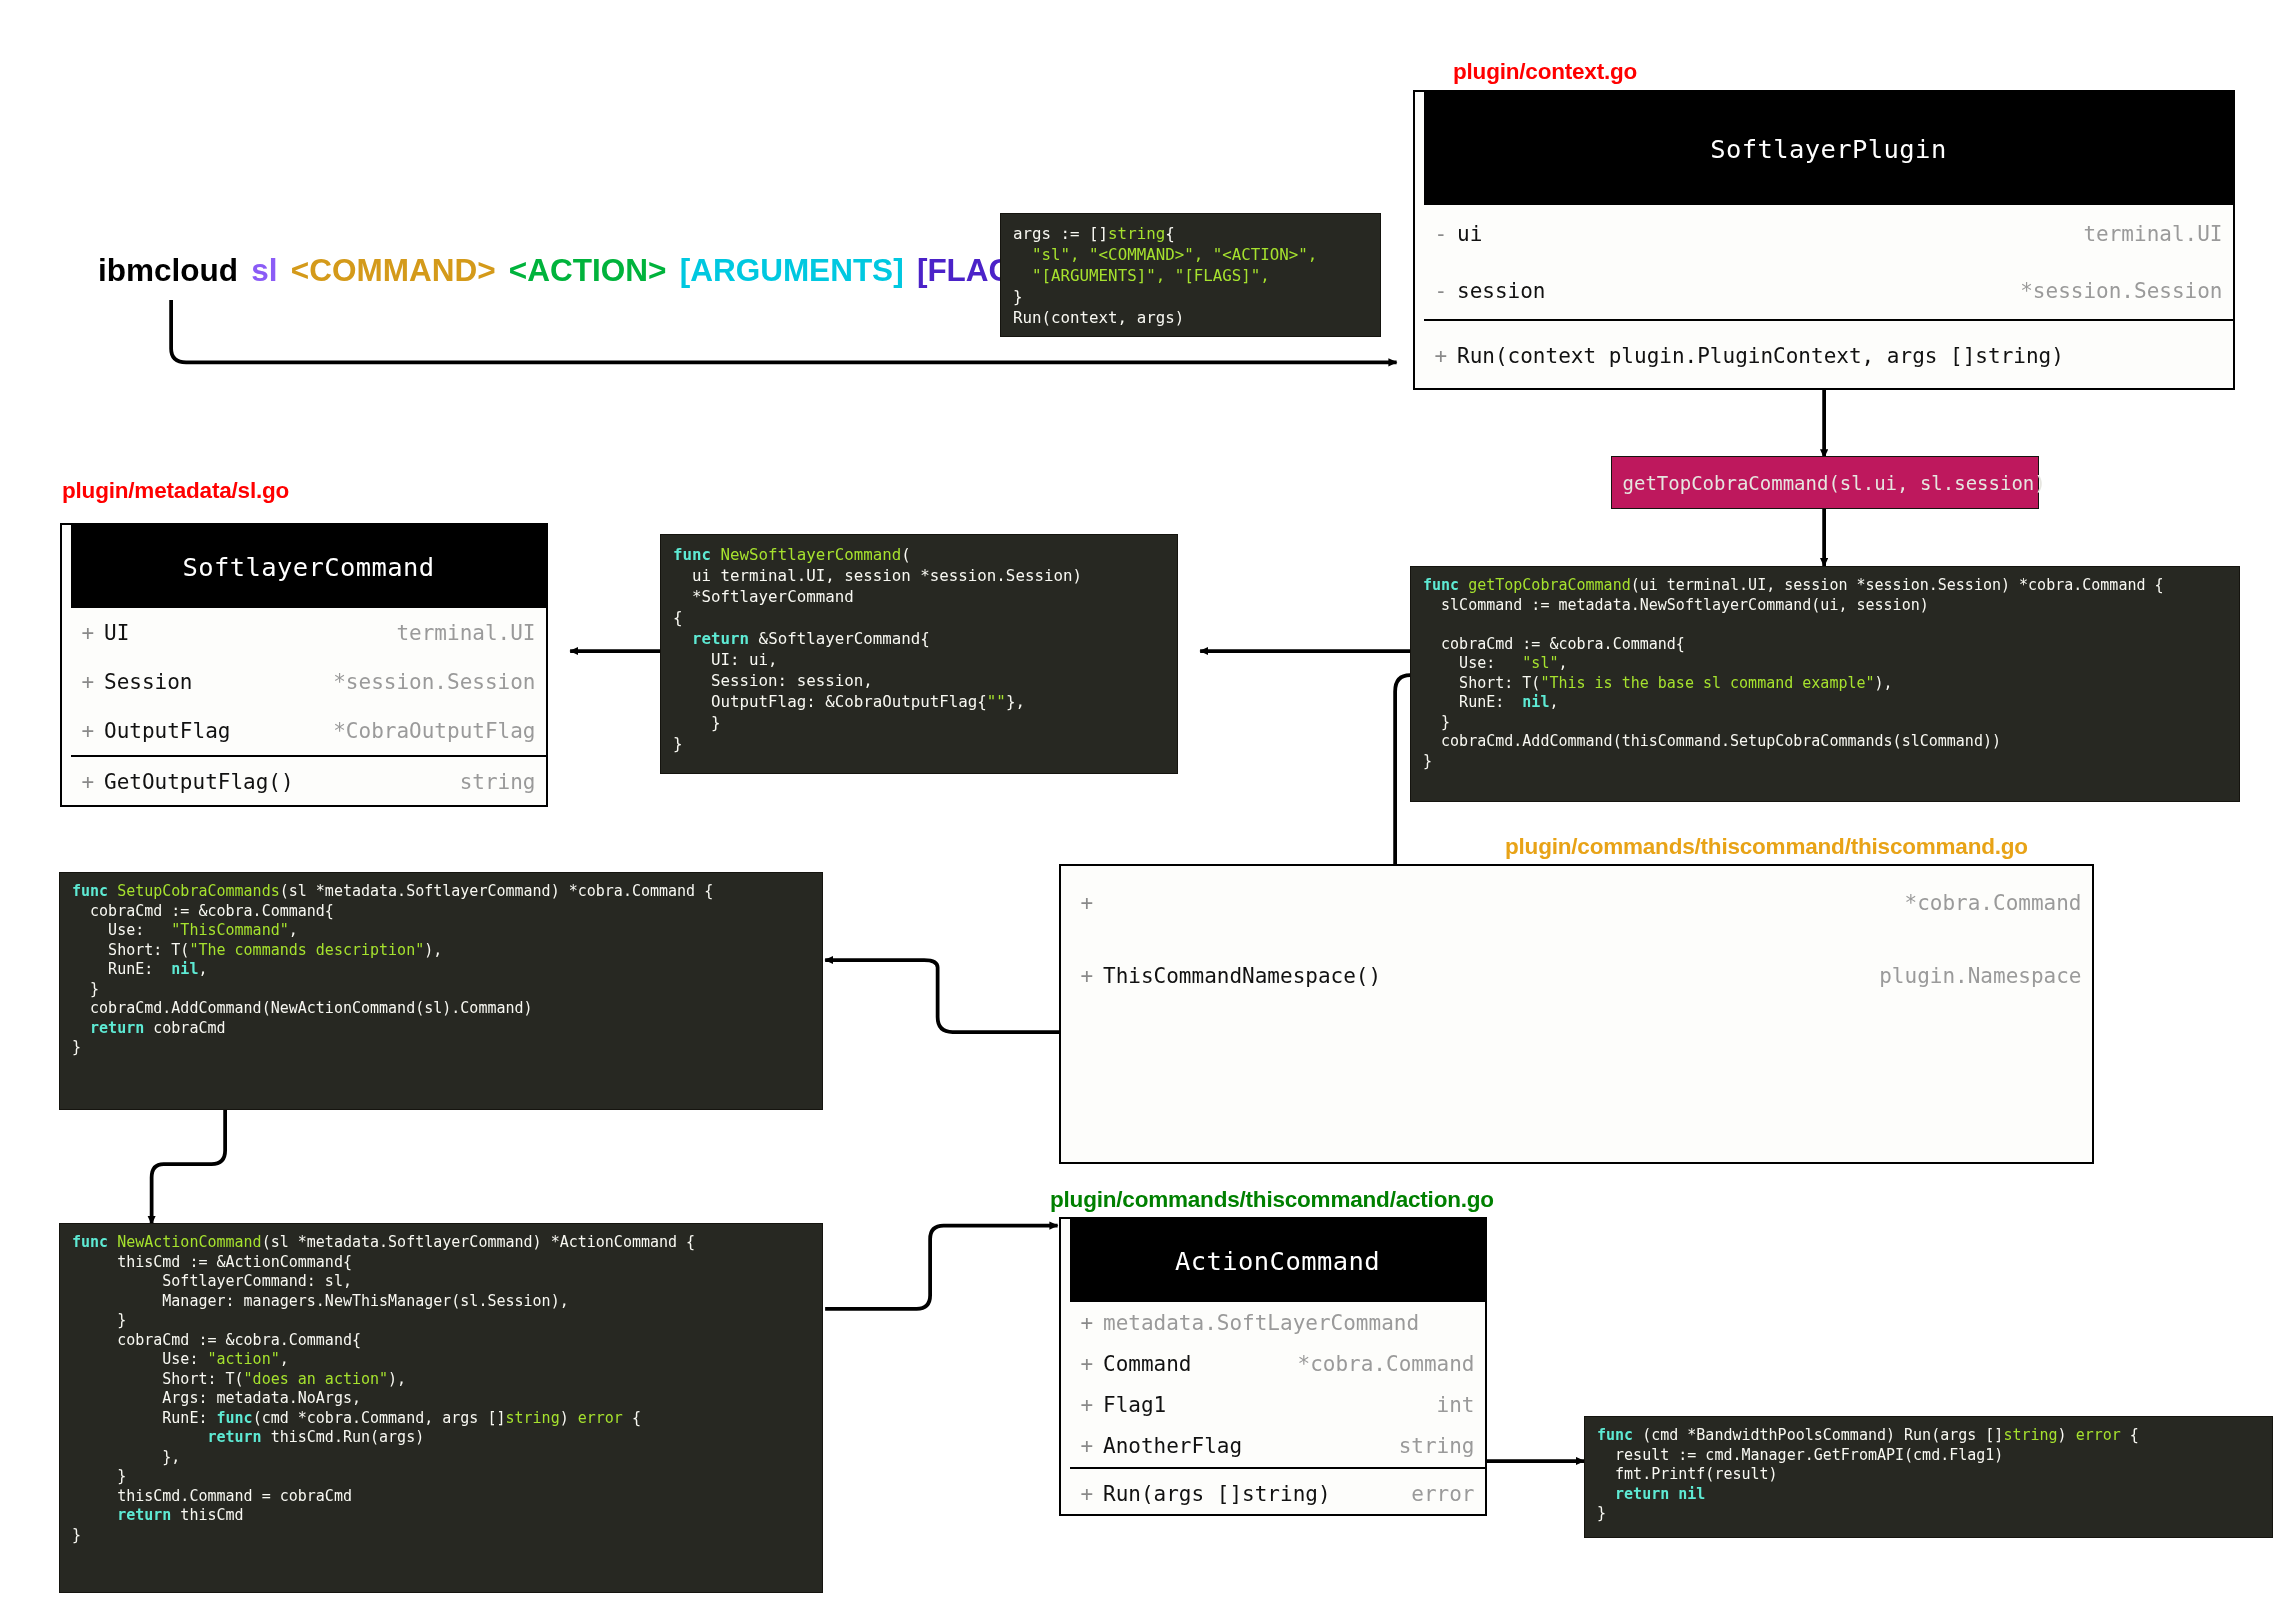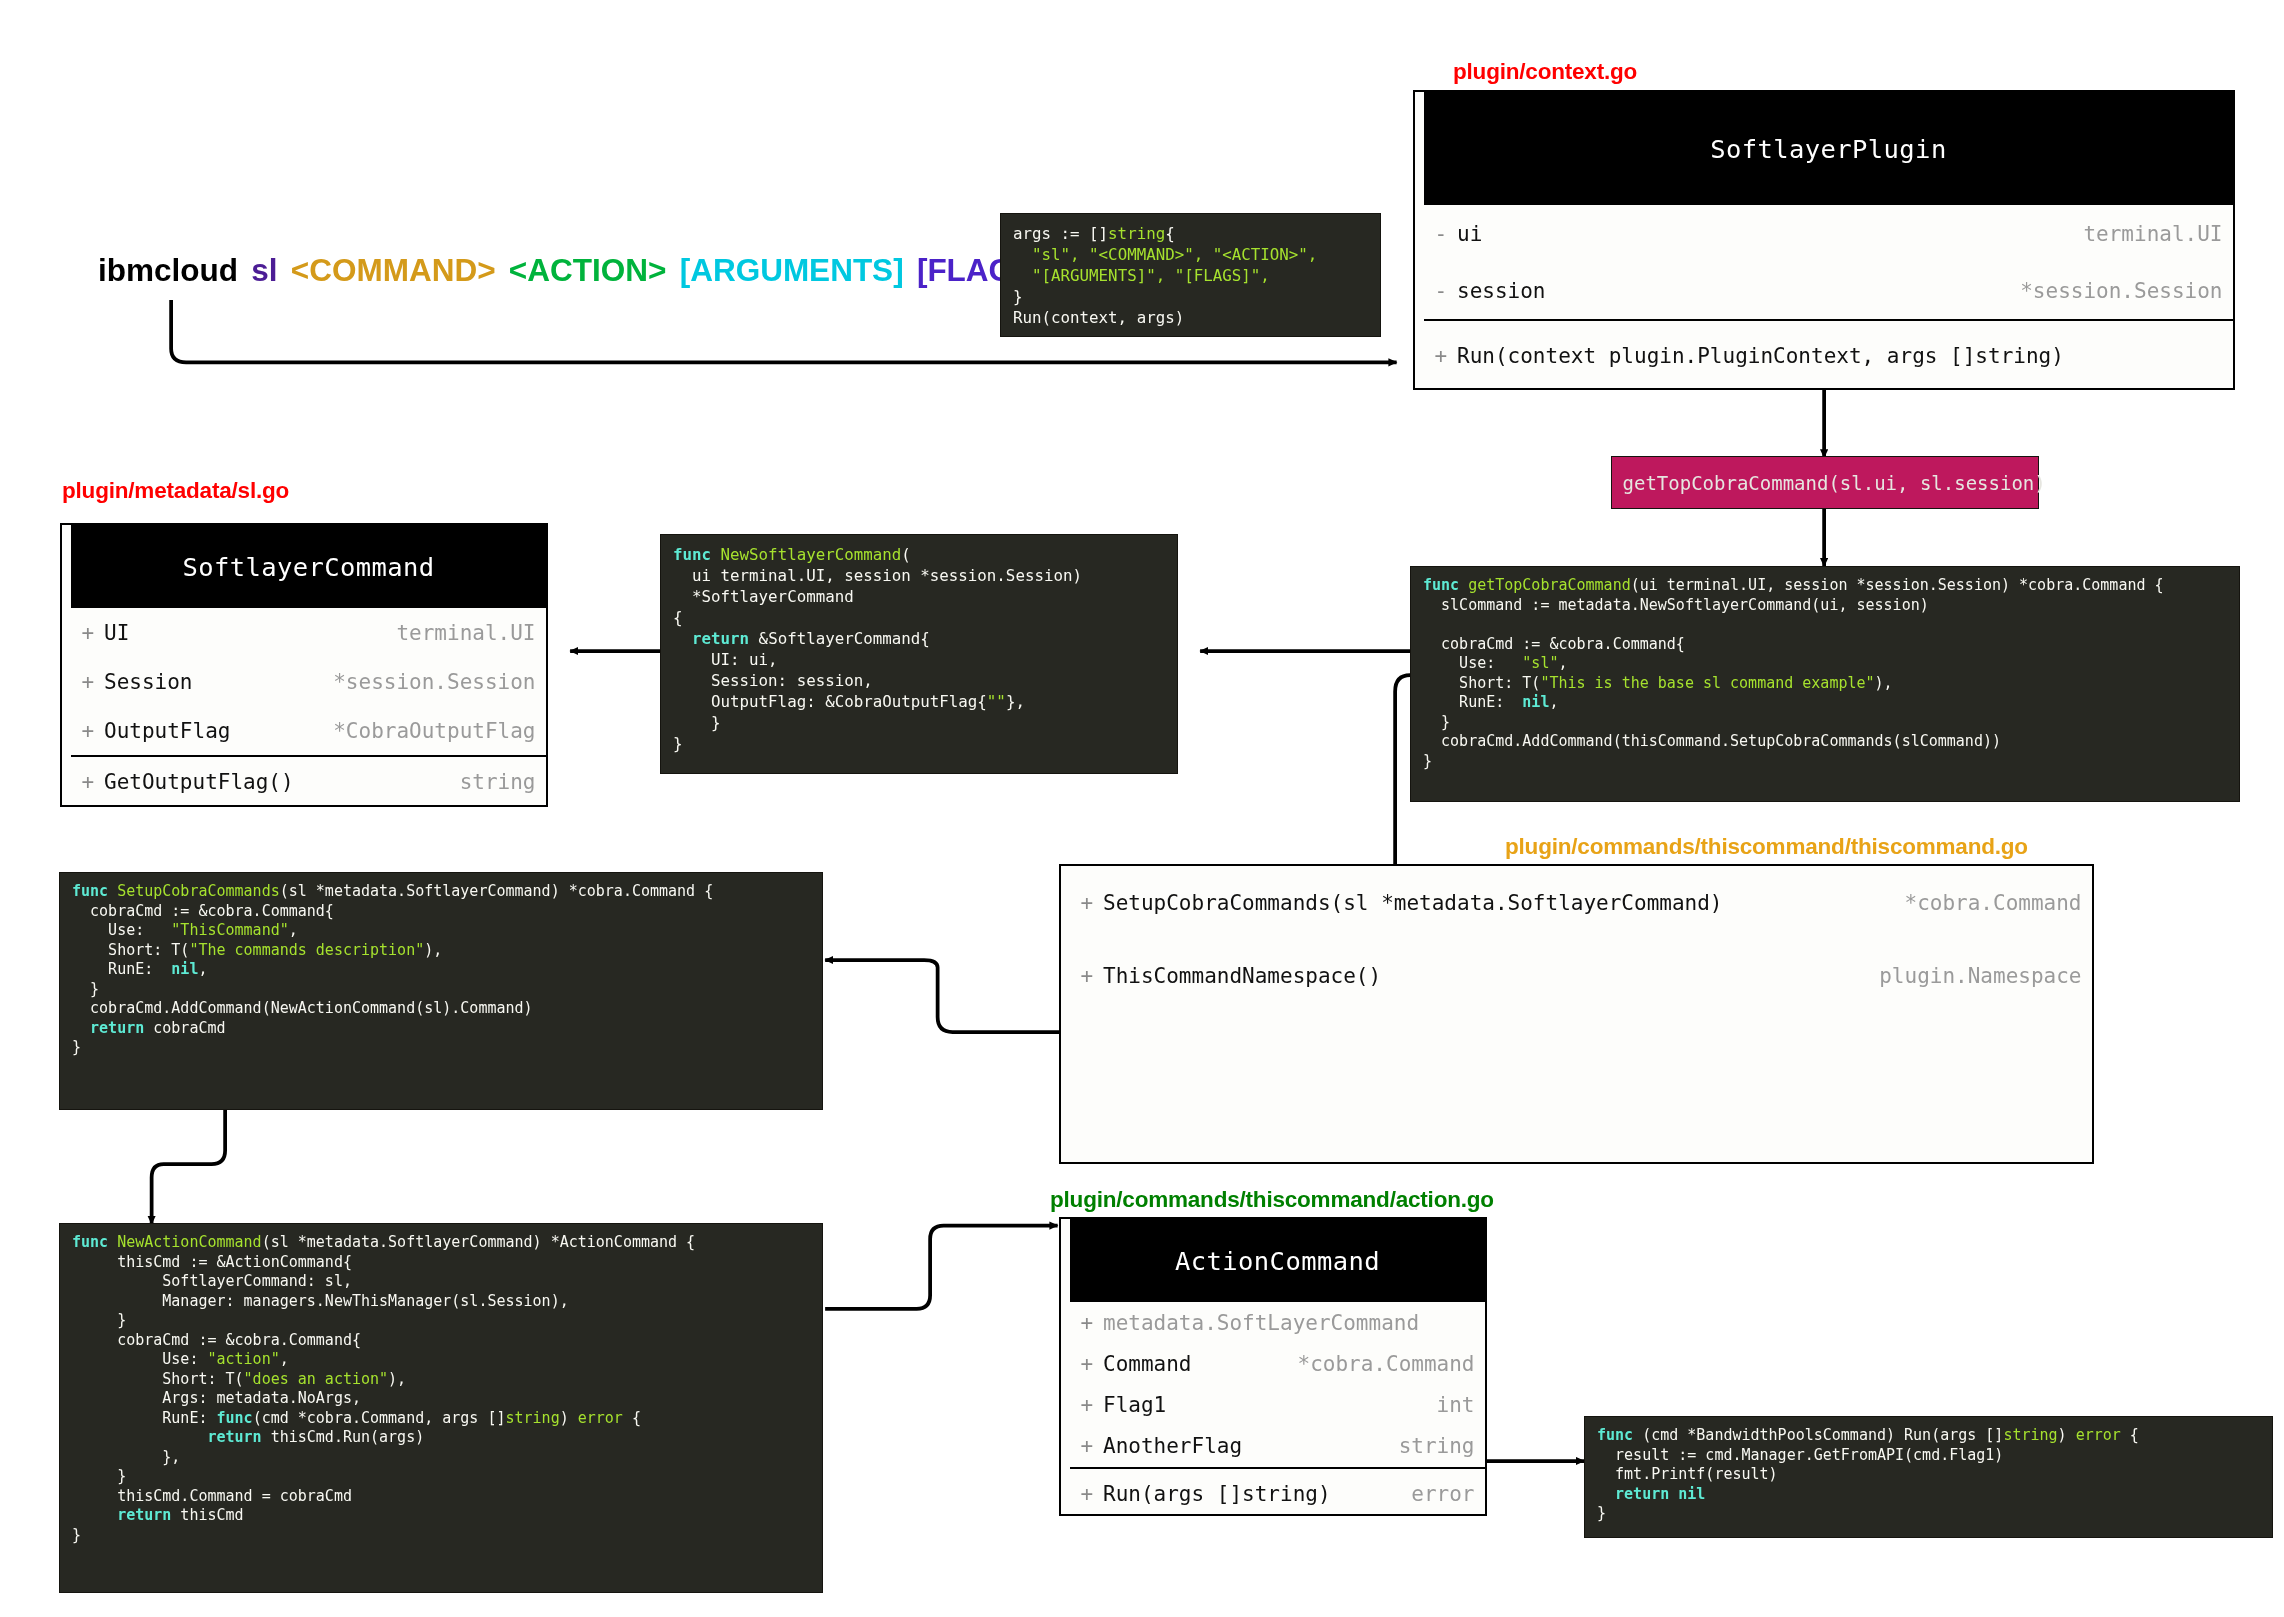"sl" span { color: #4c1d95 -> #8b5cf6 }
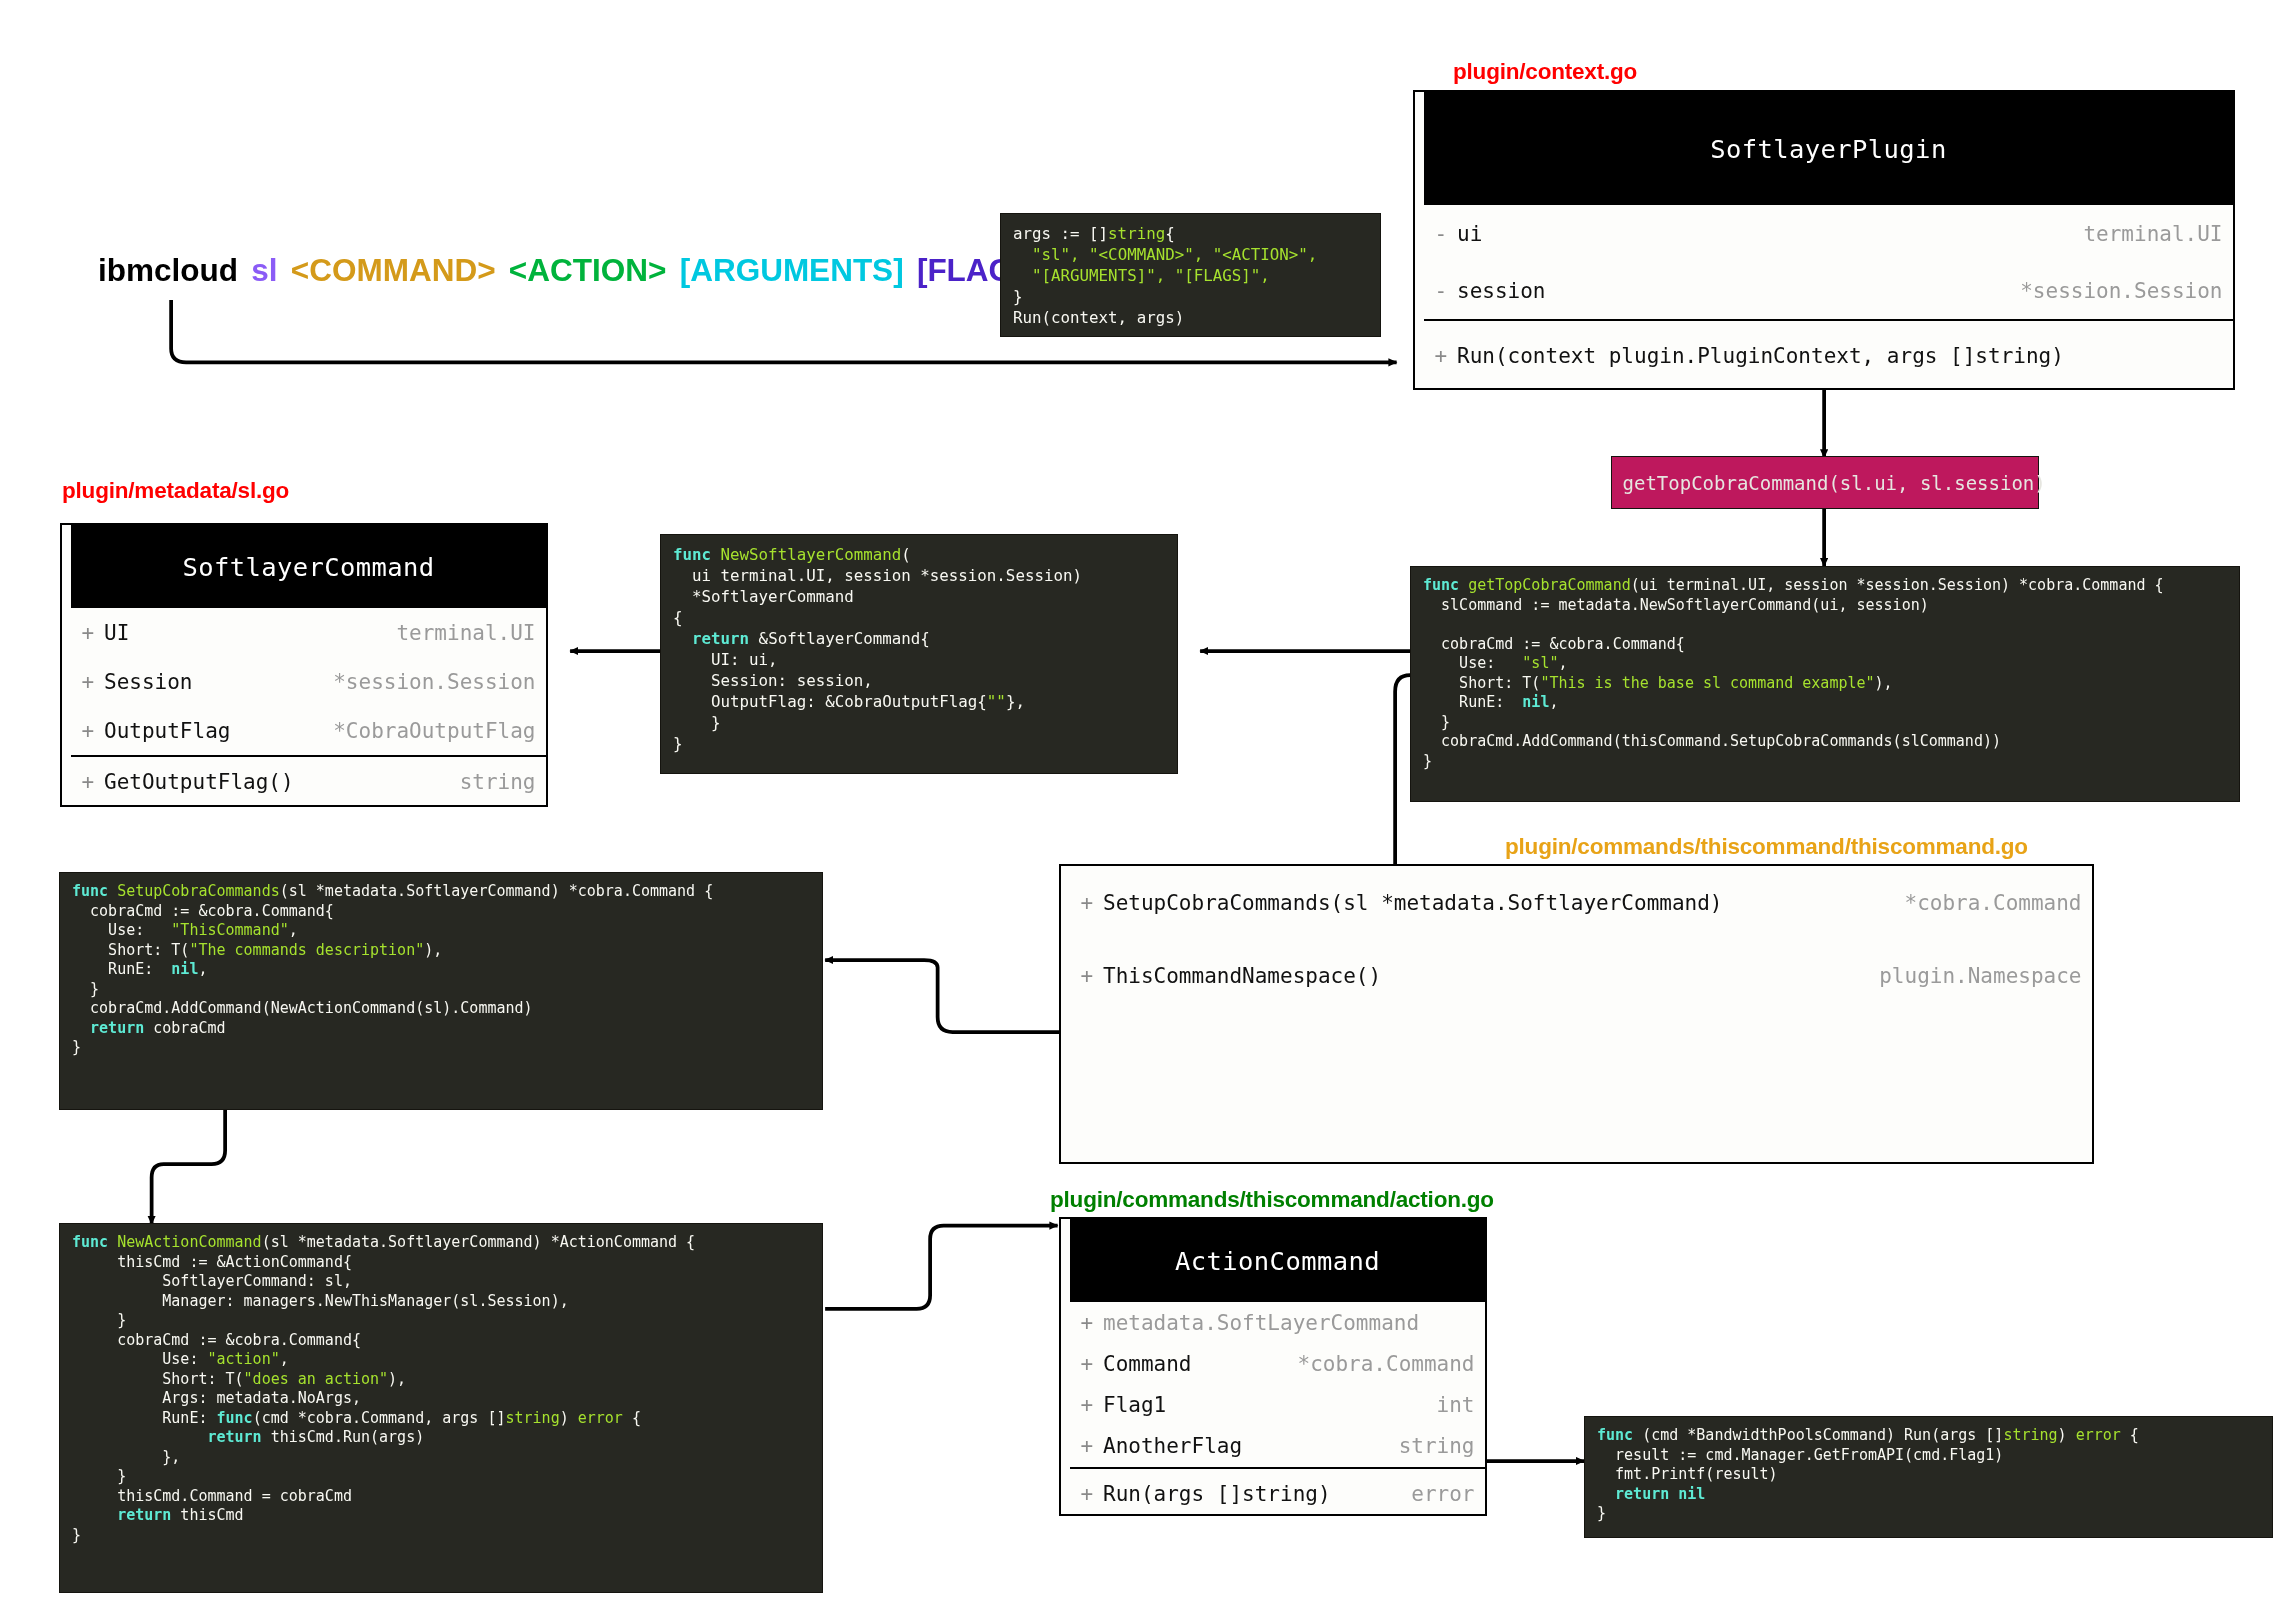"SetupCobraCommands(sl" span.uml-name { html: <span>SetupCobraCommands(sl *metadata.SoftlayerCommand)</span> -> none }
